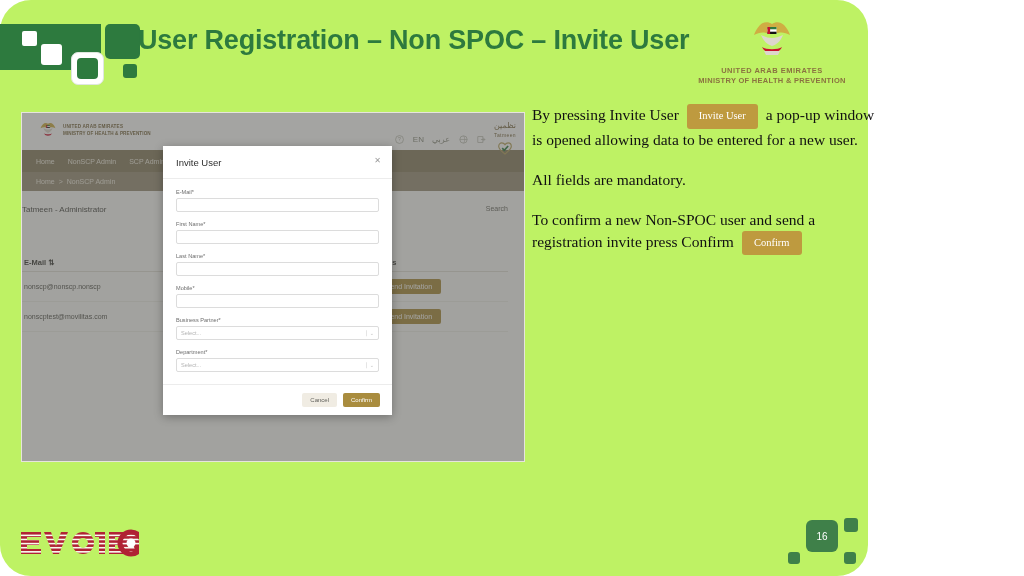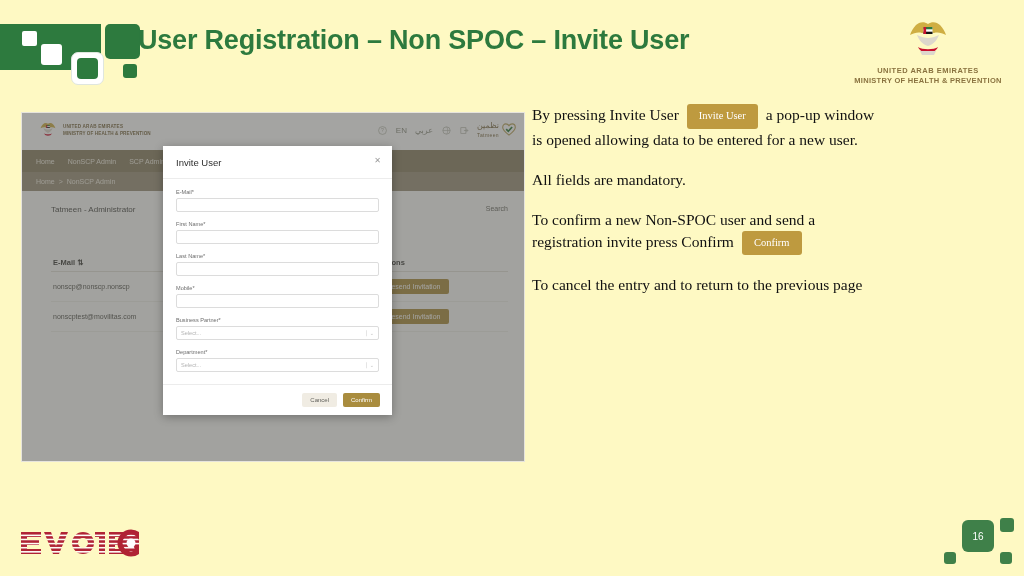"User Registration – Non SPOC" .slide { background: #fef9c3 -> #bef264; border-radius: none -> 31px; width: 1024px -> 868px }
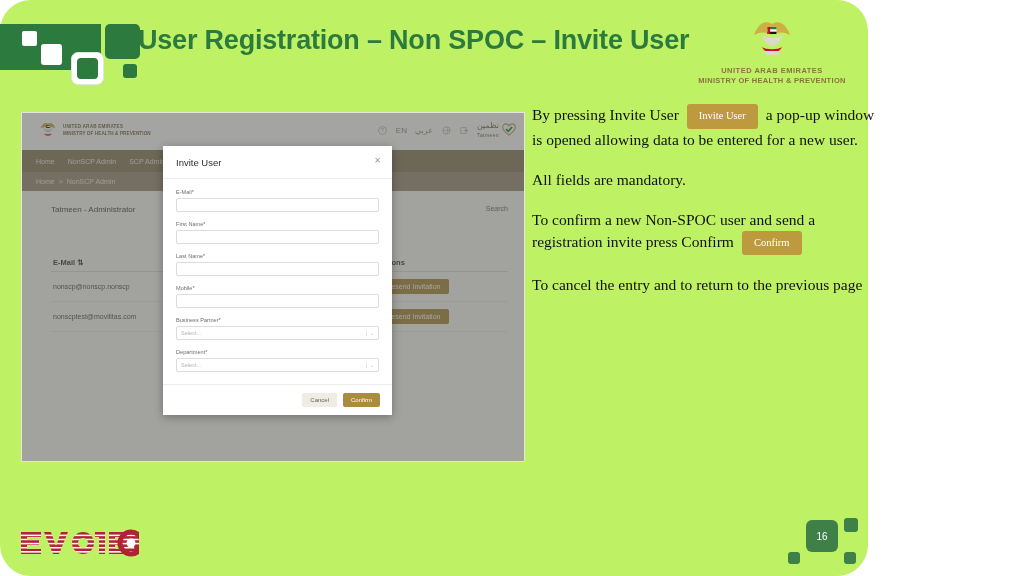"نظمين" .shot .tatmeen { flex-direction: none -> column }
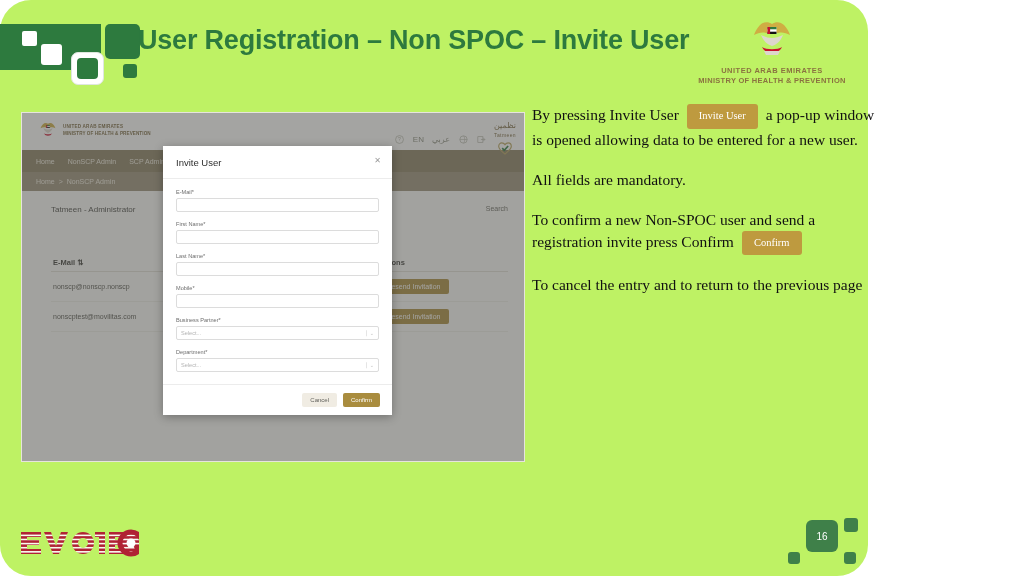"Tatmeen - Administrator" .shot .body { padding: 14px 16px 0 29px -> 14px 16px 0 0 }
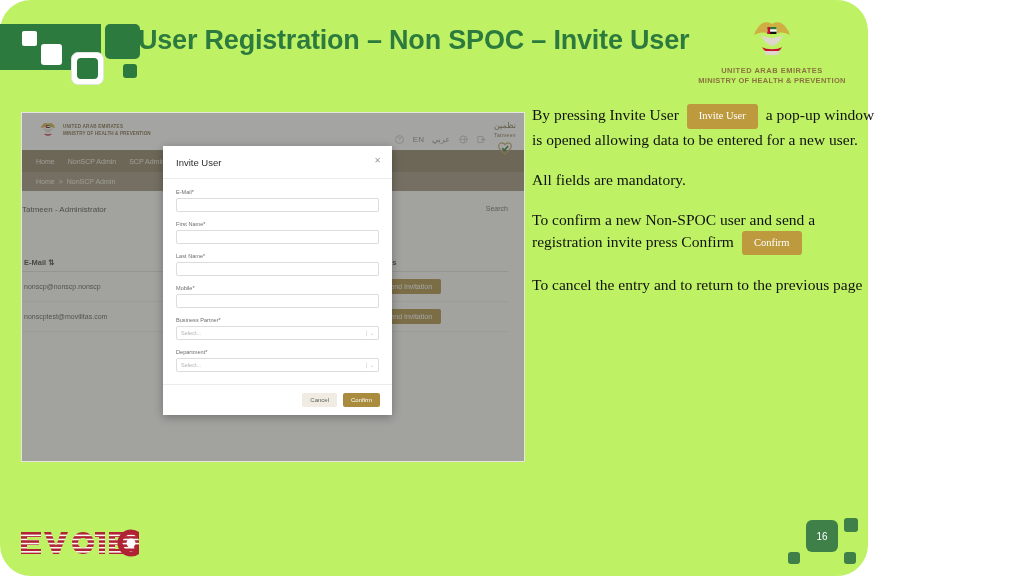"To cancel the entry and" p { html: <p>To cancel the entry and to return to the previous page</p> -> none }
